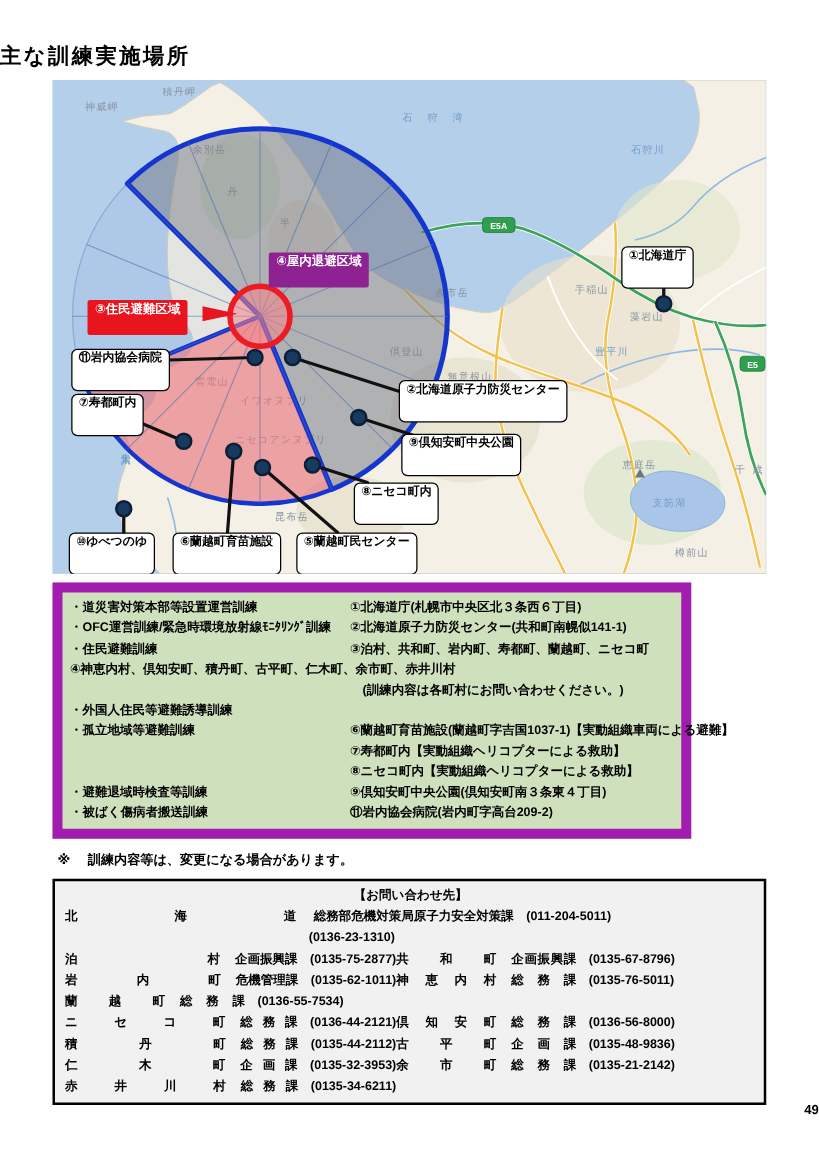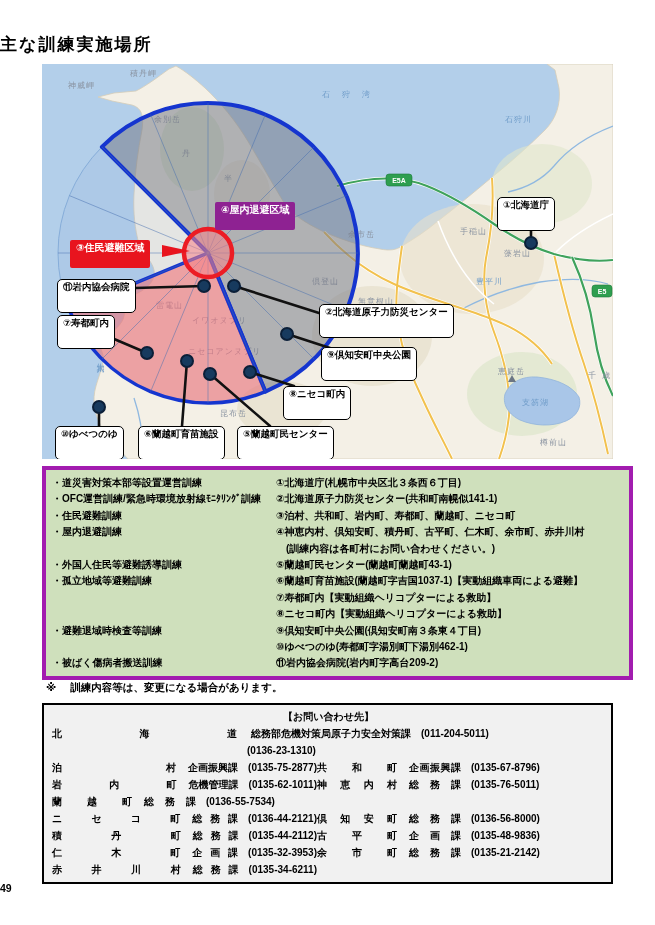"・道災害対策本部等設置運営訓練" .gtable { border: 4px solid #a21caf -> 8px solid #a21caf; width: 591px -> 511px }
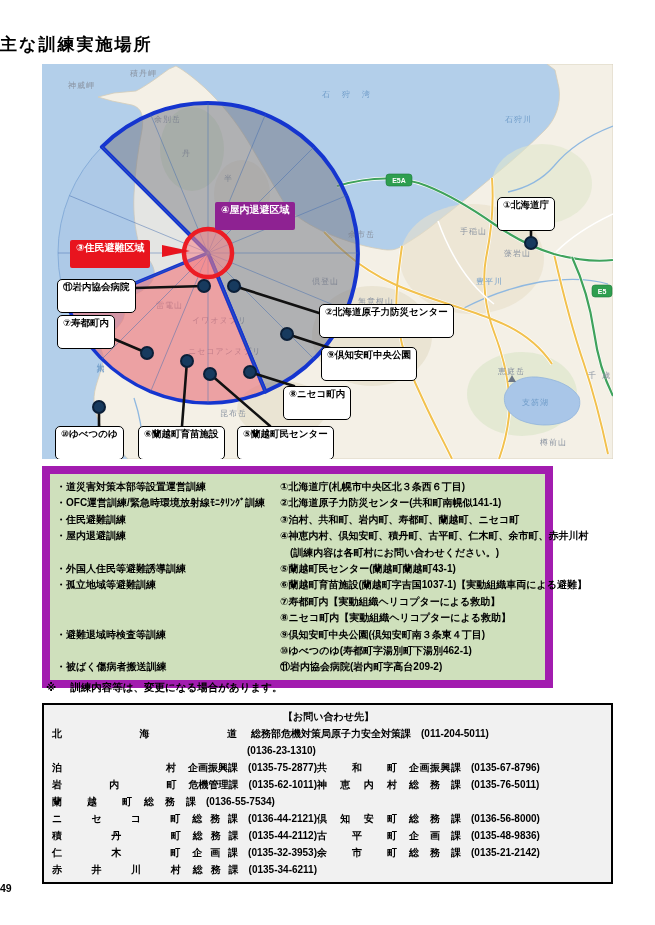"・屋内退避訓練" span.gl { html: <span>・屋内退避訓練</span> -> none }
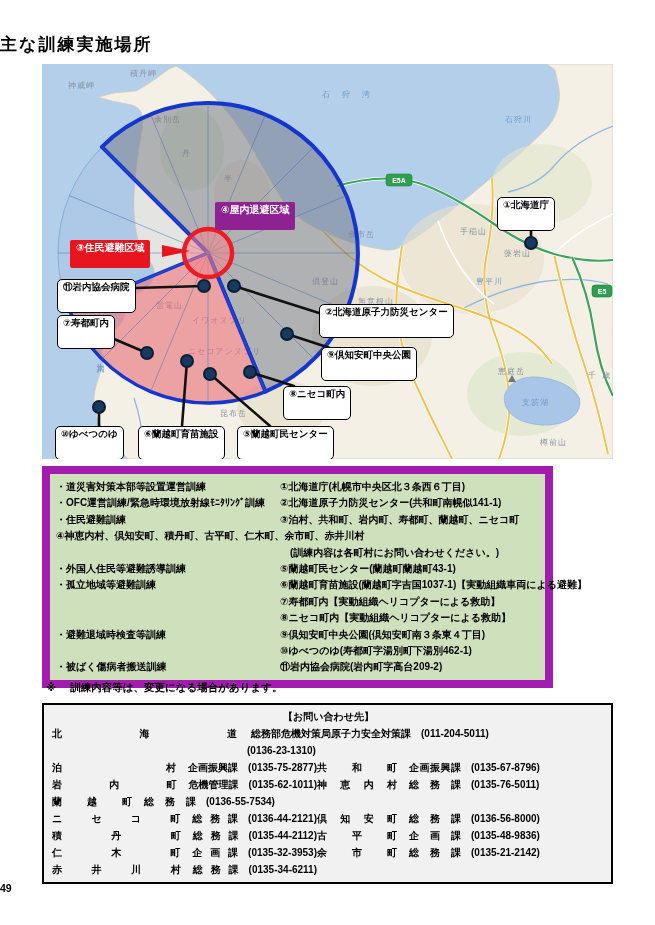"⑤蘭越町民センター(蘭越町蘭越町43-1)" span.gr { html: <span>⑤蘭越町民センター(蘭越町蘭越町43-1)</span> -> none }
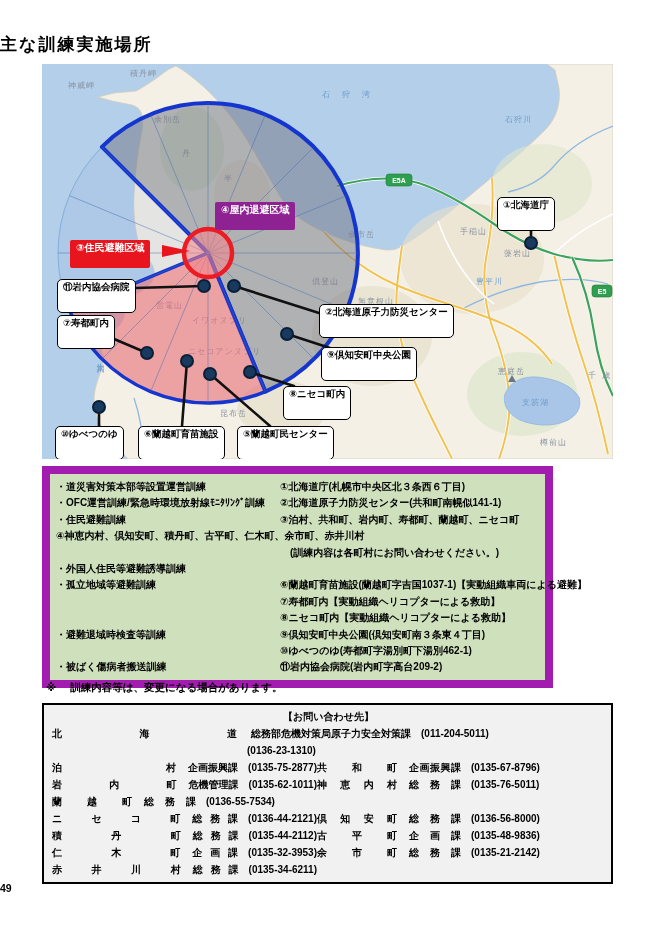"⑩ゆべつのゆ(寿都町字湯別町下湯別462-1)" div.gt-row { html: <div> <span></span> <span>⑩ゆべつのゆ(寿都町字湯別町下湯別462-1)</span> </div> -> none }
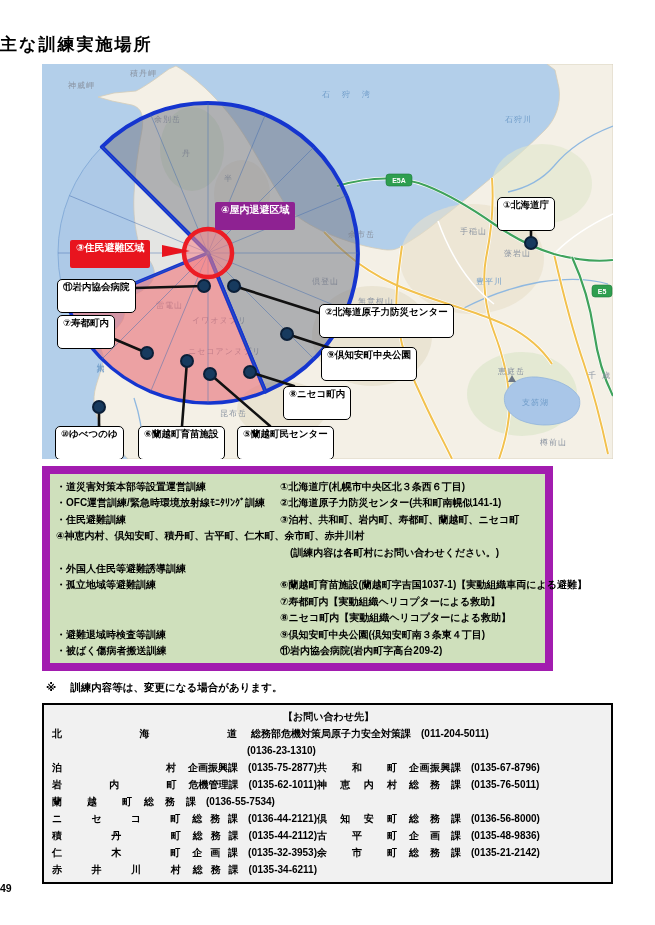"49" .pageno { text-align: left -> right }
